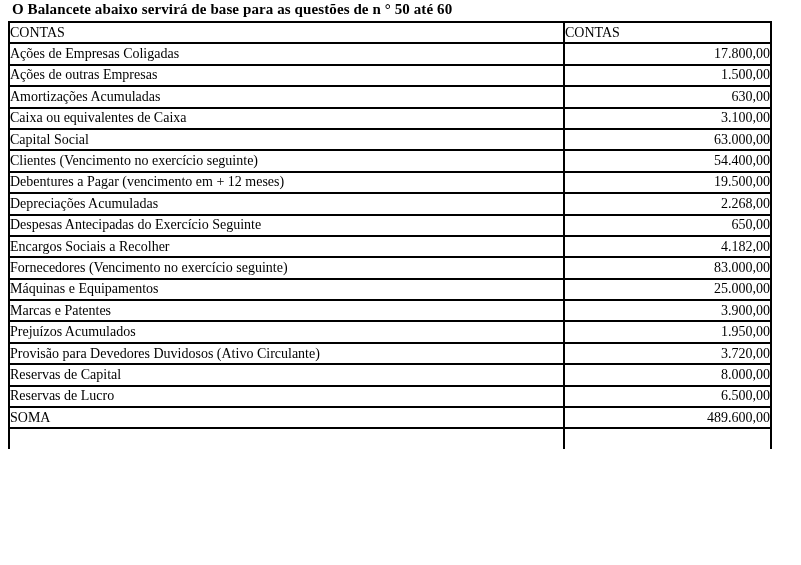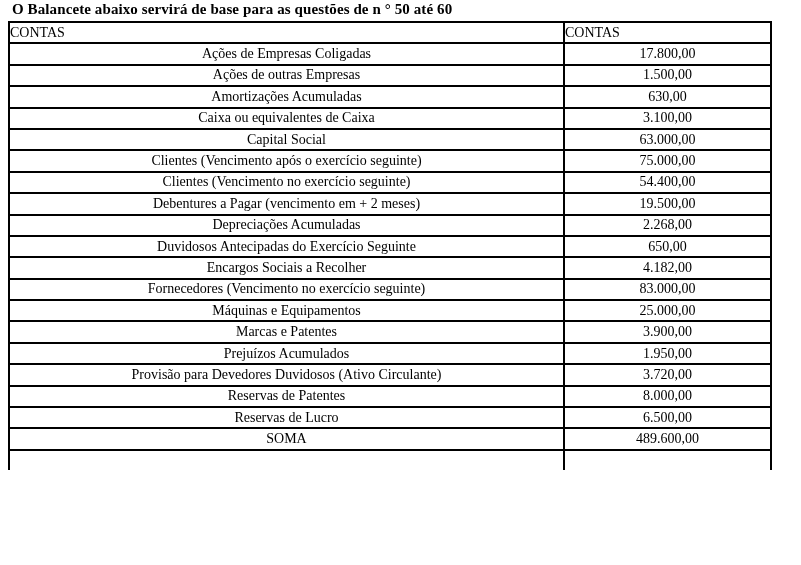"Ações de Empresas Coligadas" table.balancete th, table.balancete td { text-align: center -> none }
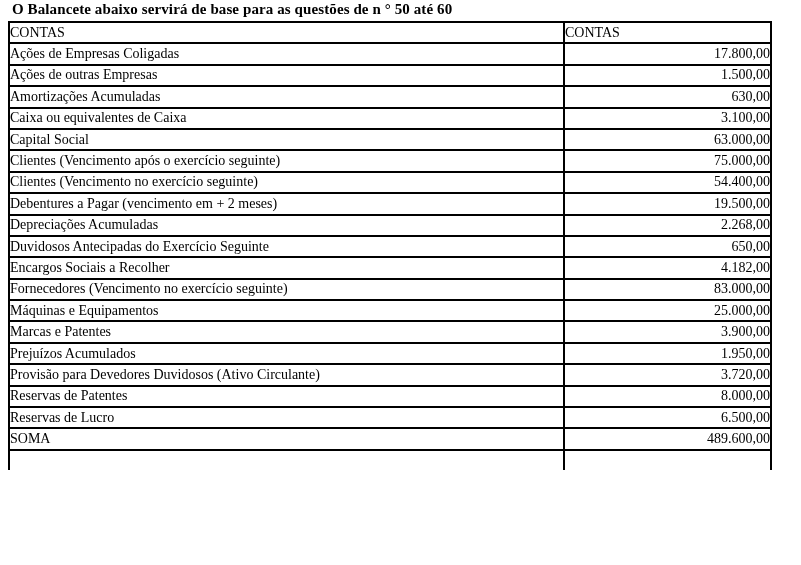"Clientes (Vencimento após o exercício" tr { html: <tr> <td>Clientes (Vencimento após o exercício seguinte)</td> <td>75.000,00</td> </tr> -> none }
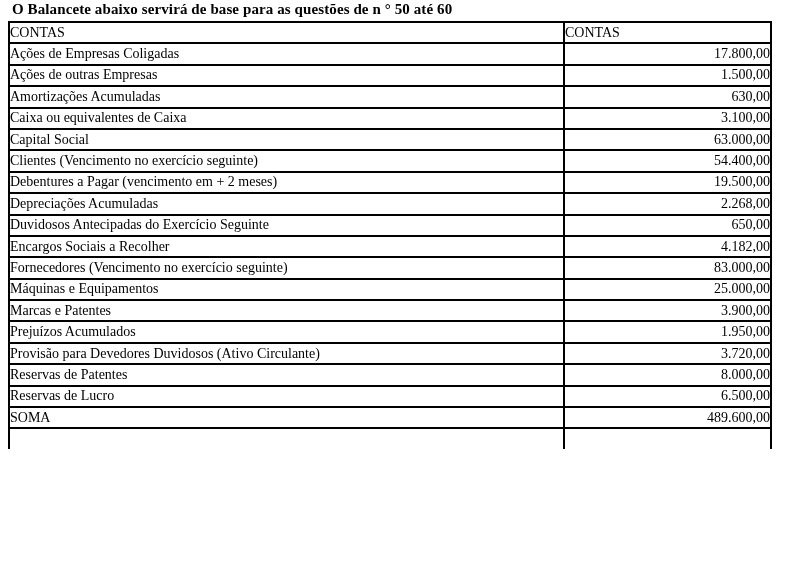"Debentures a Pagar (vencimento em" td.account-cell { text: 2 -> 12 }
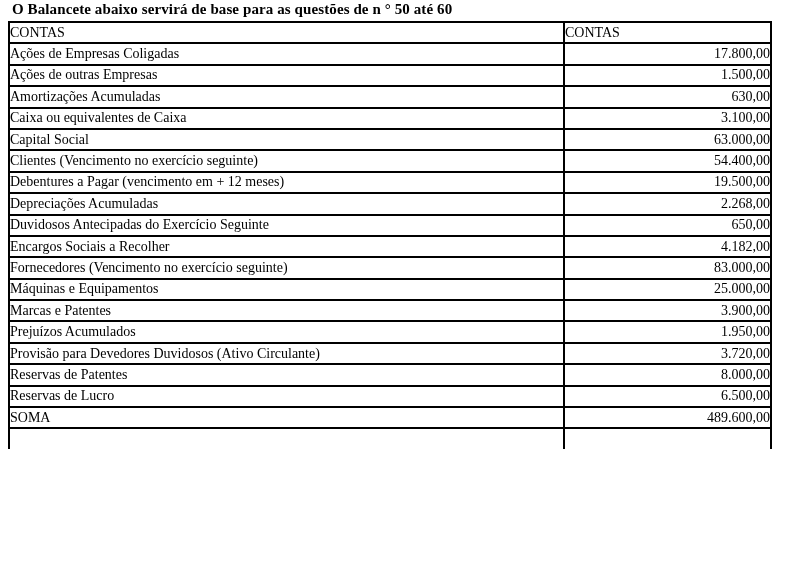"Duvidosos Antecipadas do Exercício" td.account-cell { text: Duvidosos -> Despesas }
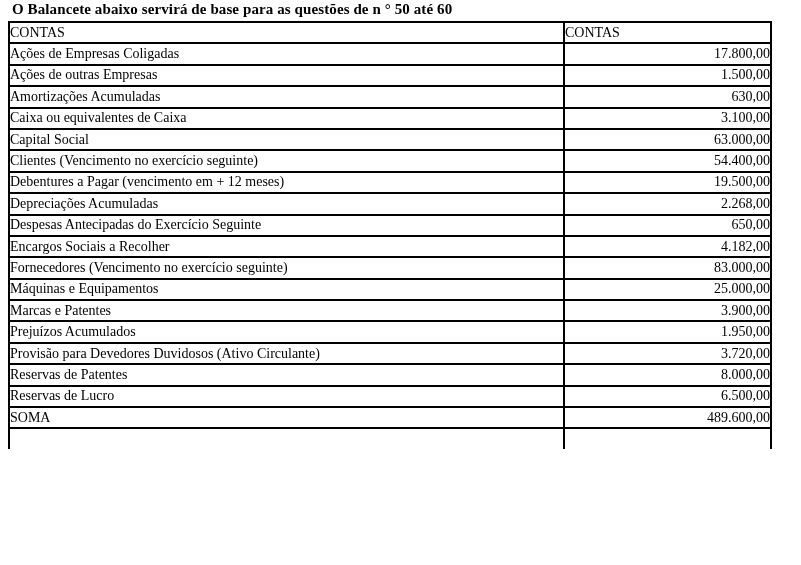"Reservas de Patentes" td.account-cell { text: Patentes -> Capital }
